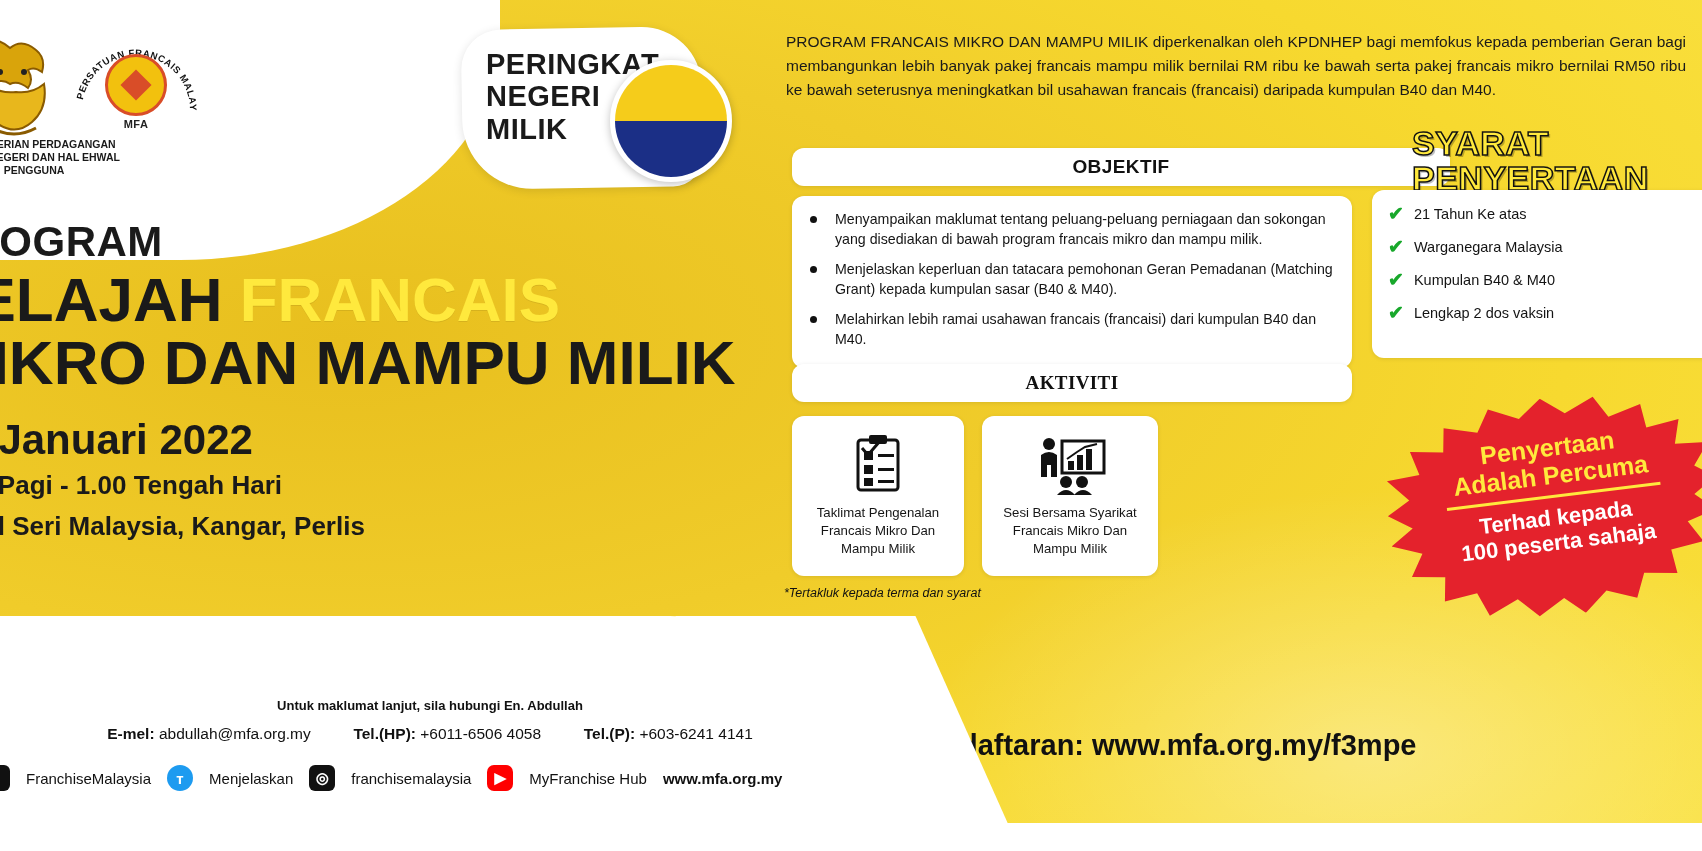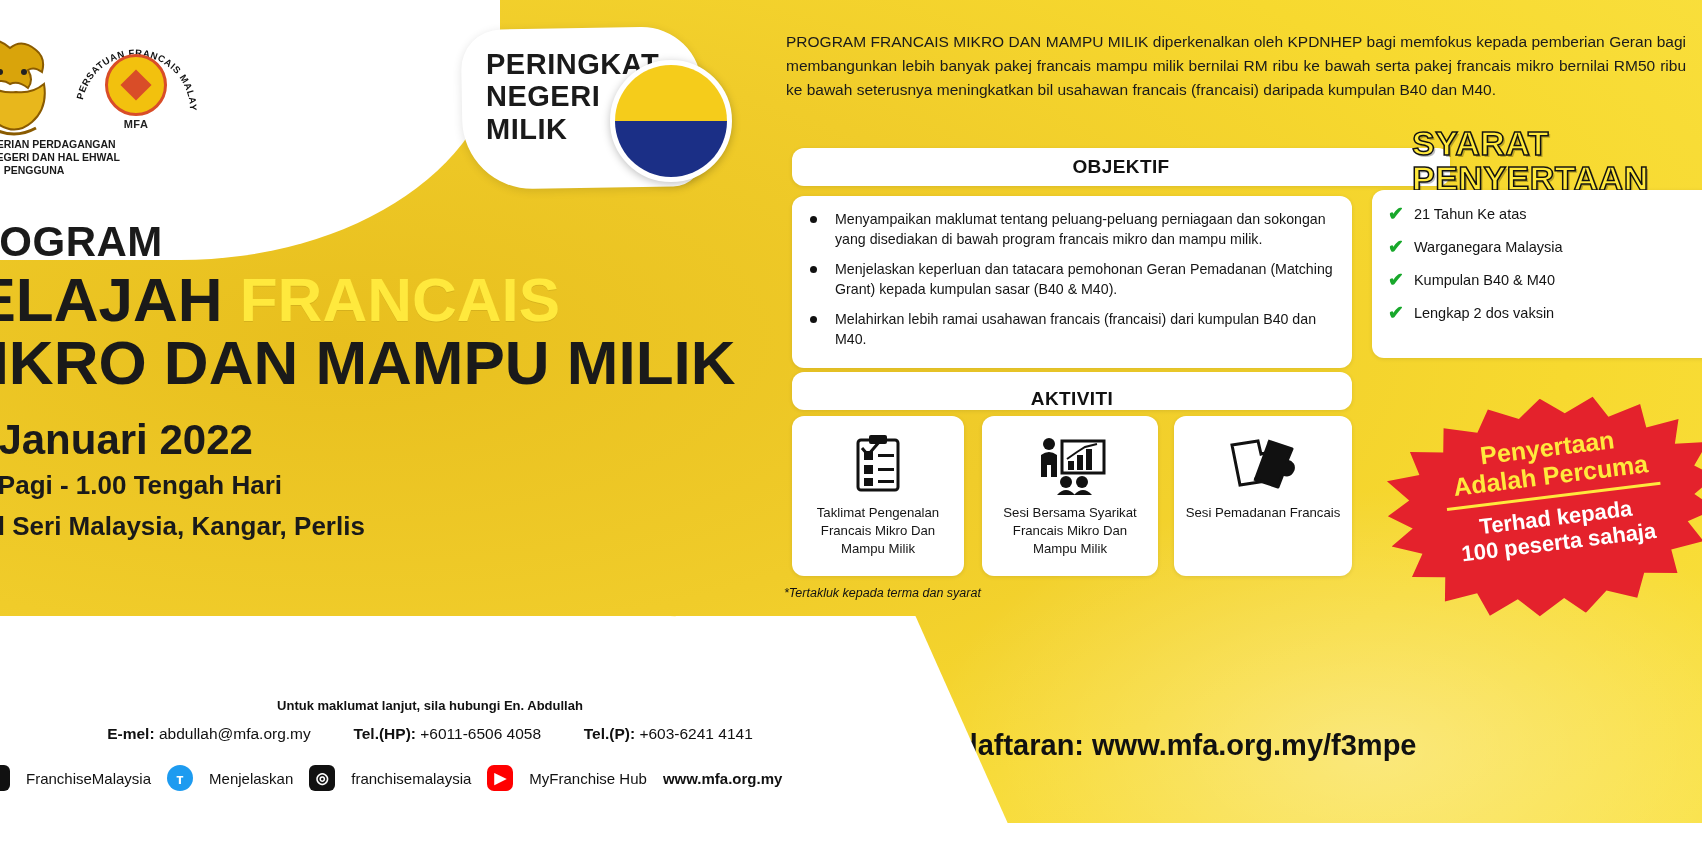"AKTIVITI" #aktiviti-head { align-items: flex-end -> center; font-family: none -> Liberation Serif, serif; top: 372px -> 364px }
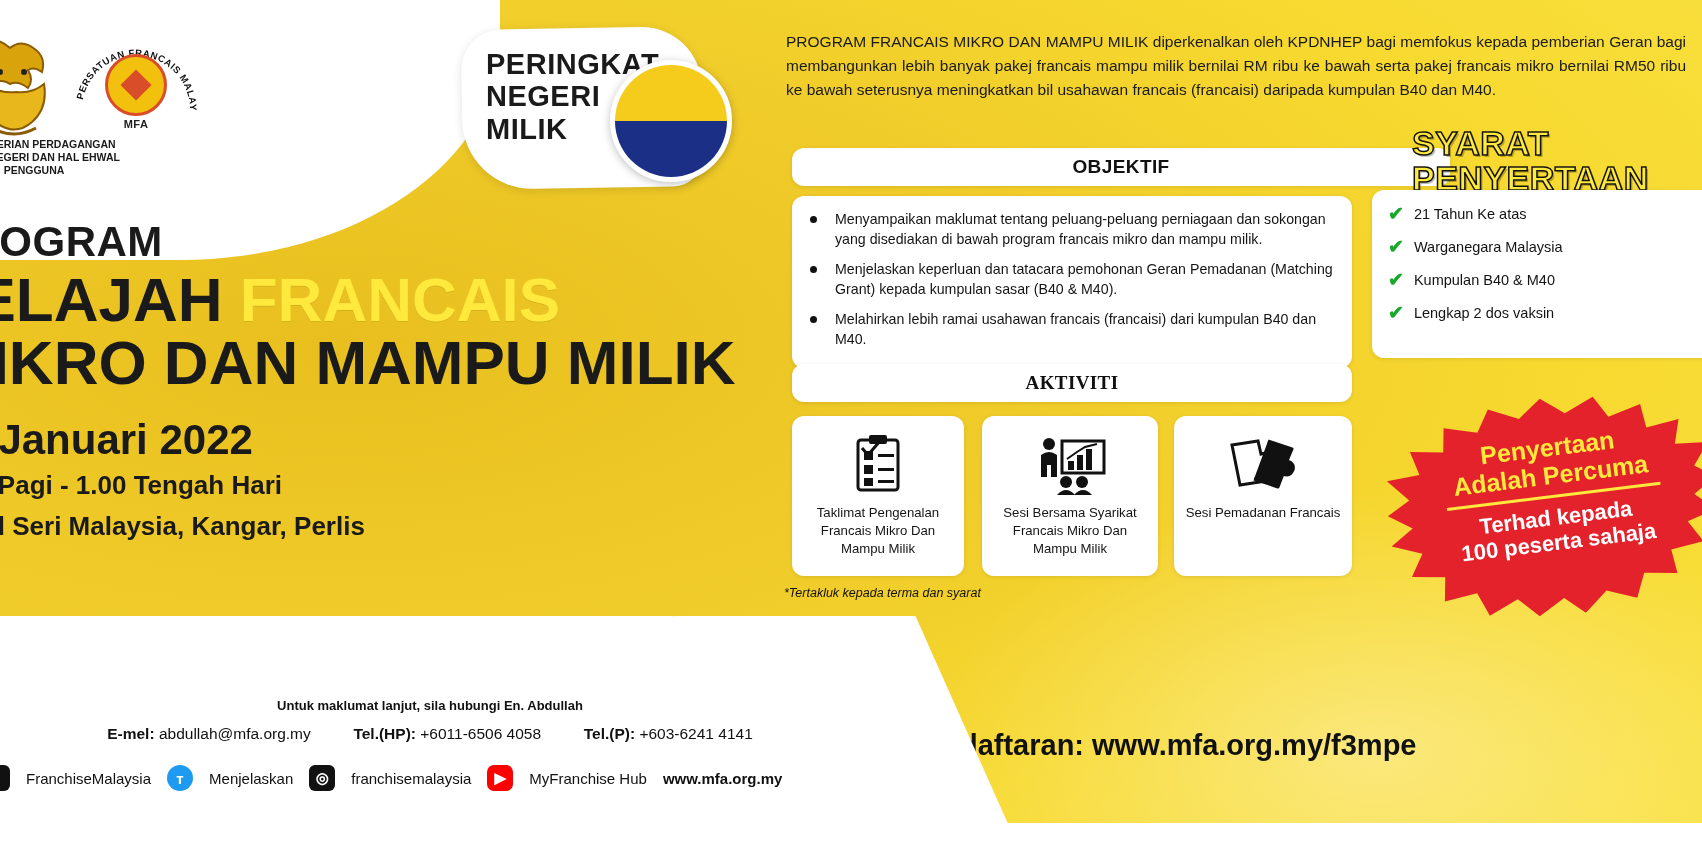"Sesi Pemadanan Francais" div.act-card { html: <div> <div> <svg> <path></path> <path></path> </svg> </div> <div>Sesi Pemadanan Francais</div> </div> -> none }
